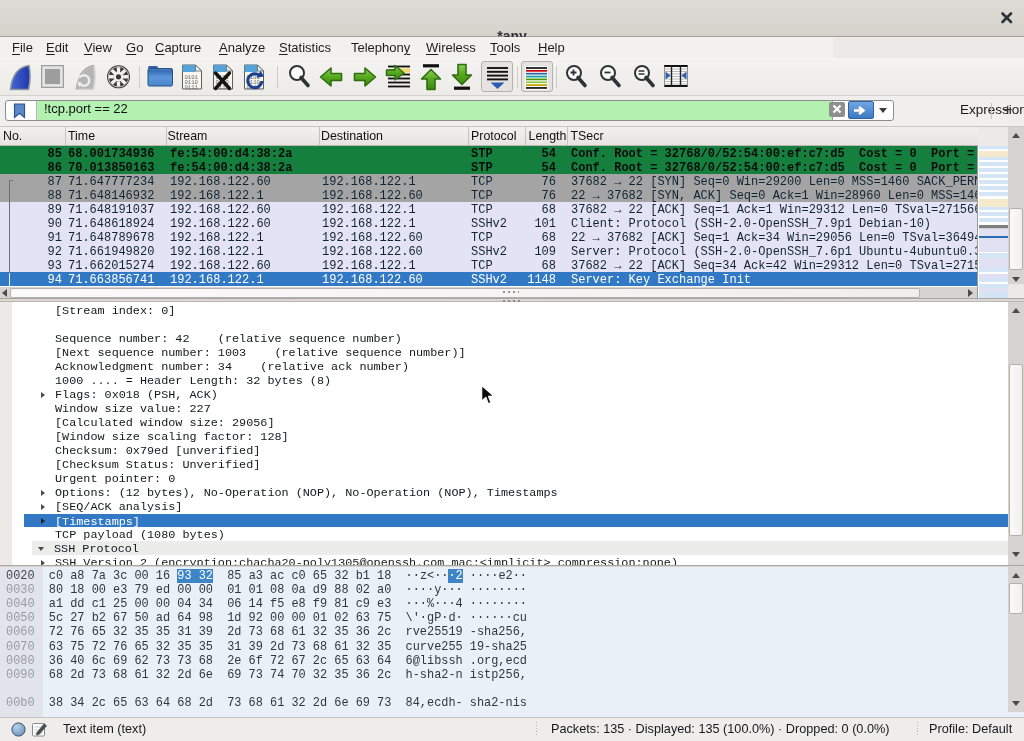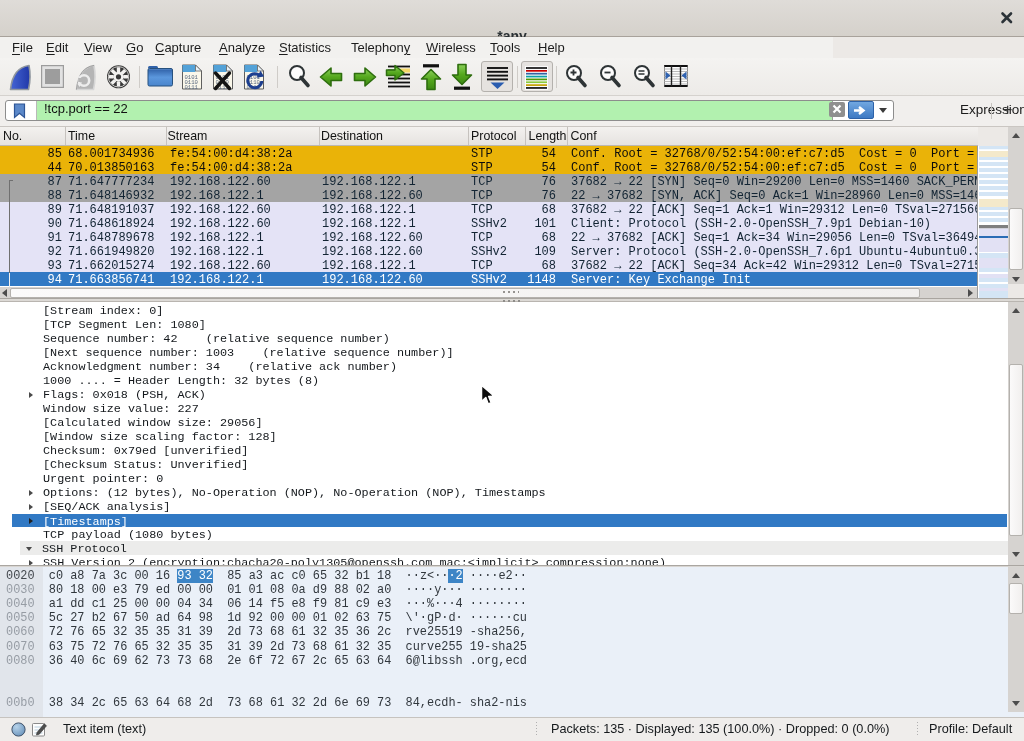"Conf" span.hl2 { text: Conf -> TSecr }
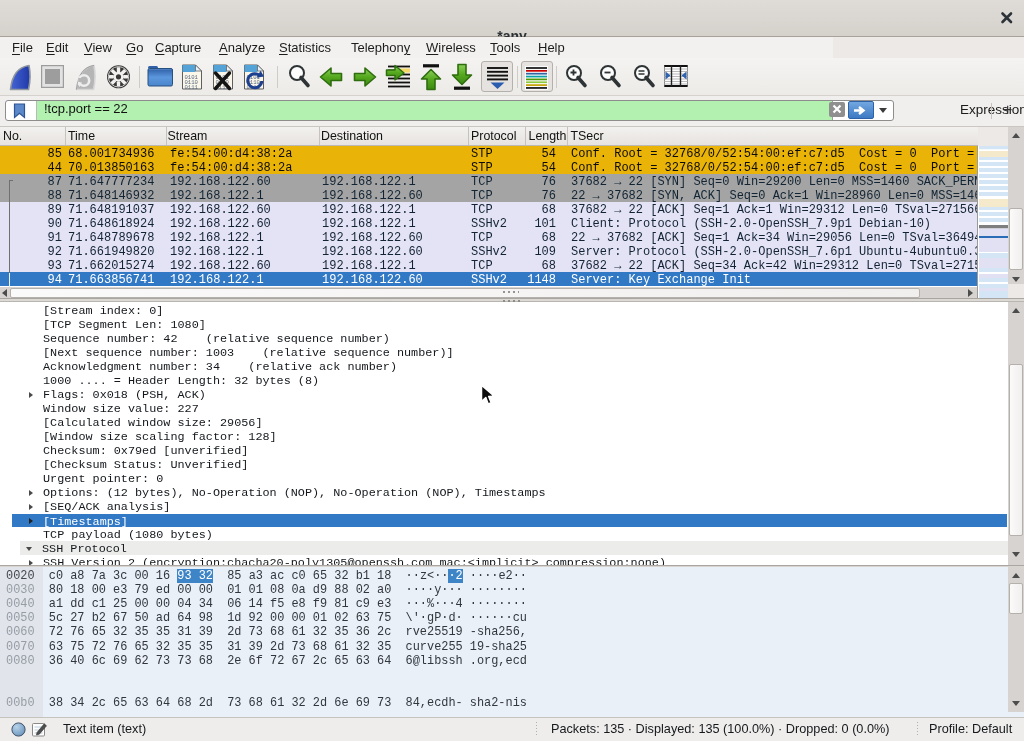"85" .rw { background: #eab308 -> #15803d; font-weight: none -> bold }
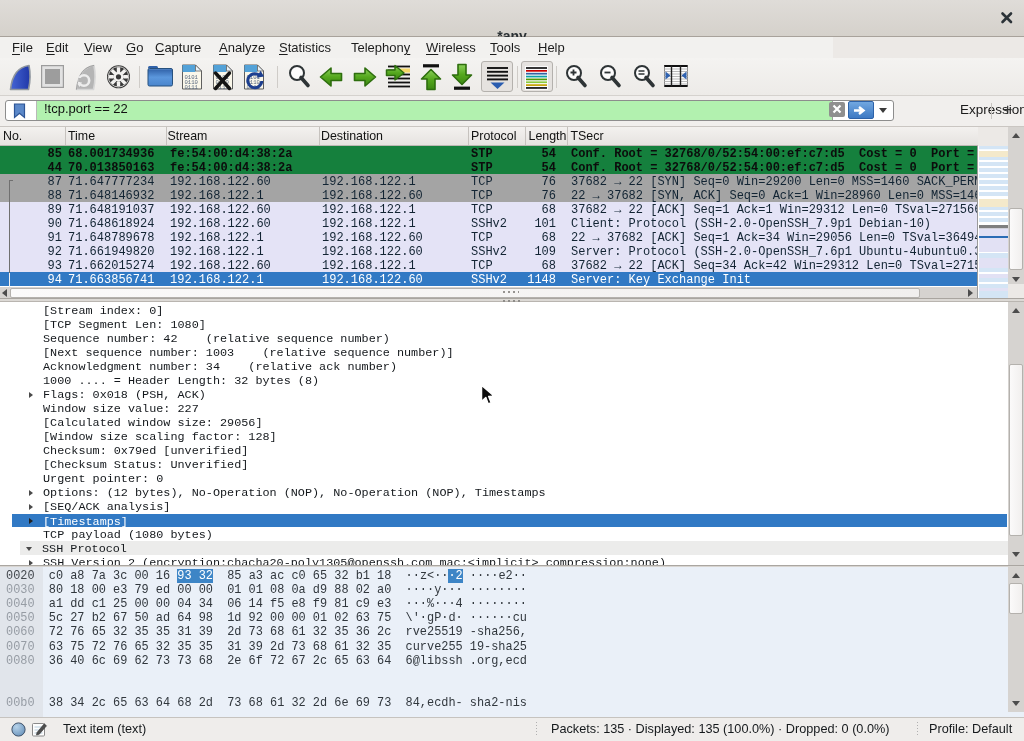"44" span.cno { text: 44 -> 86 }
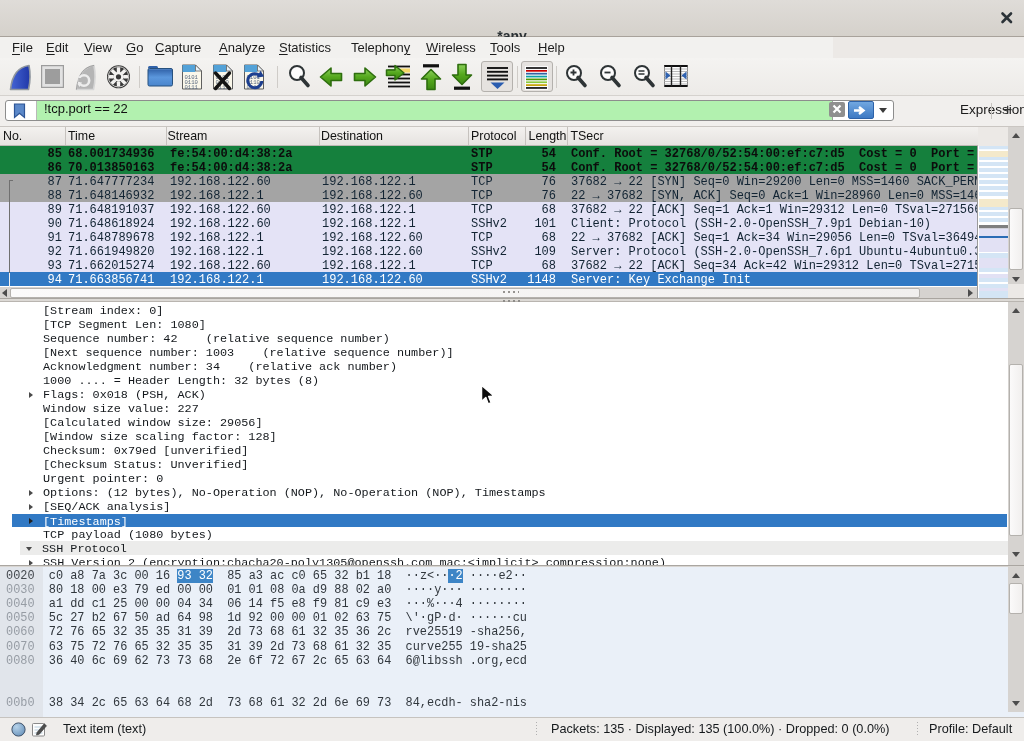"[Stream index: 0]" #details { left: 0 -> 12px }
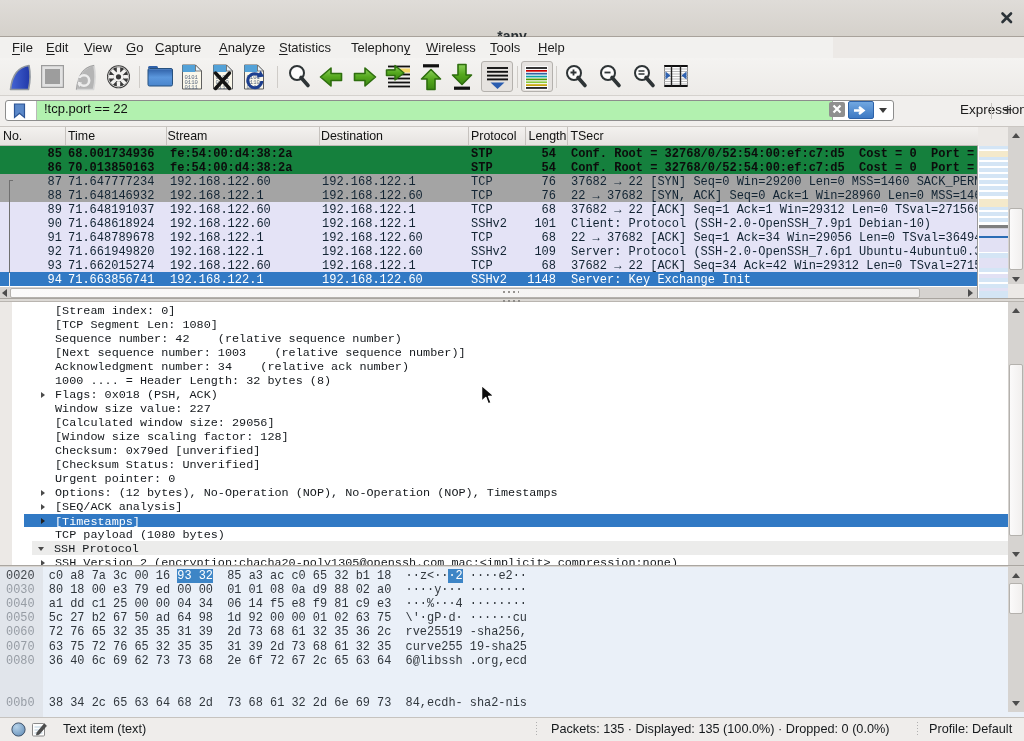"[TCP Segment Len: 1080]" div.dline { html: <div><span>[TCP Segment Len: 1080]</span></div> -> none }
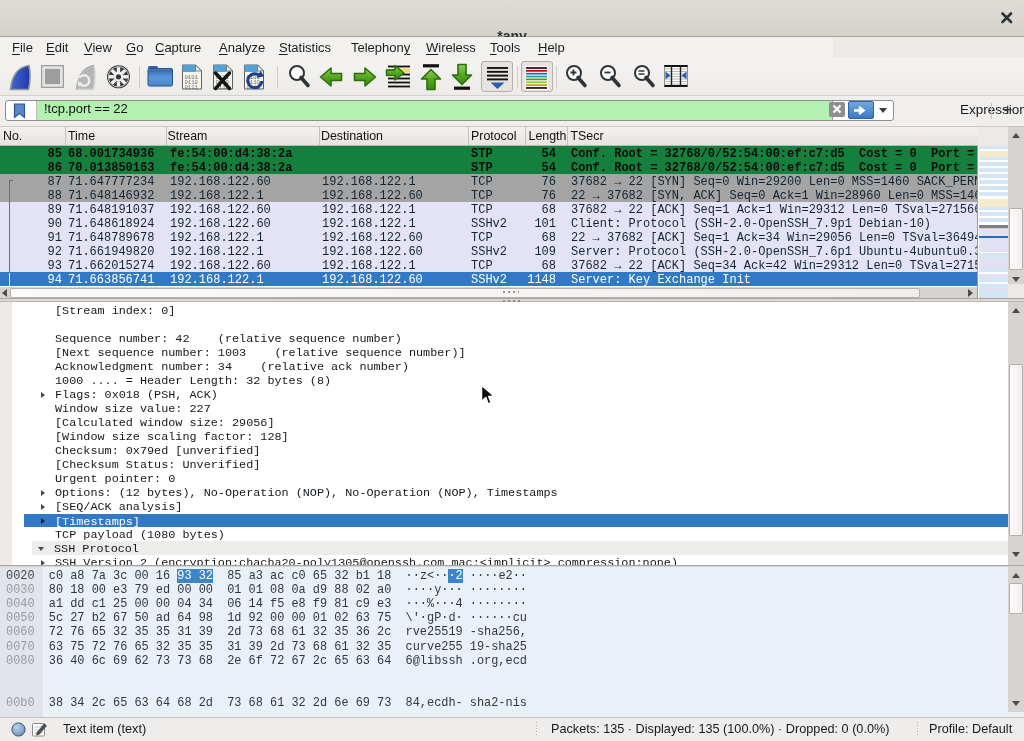"0090 68 2d 73 68" div.xrow { html: none -> <div><span>0090</span> 68 2d 73 68 61 32 2d 6e 69 73 74 70 32 35 36 2c h-sha2-n istp256,</div> }
